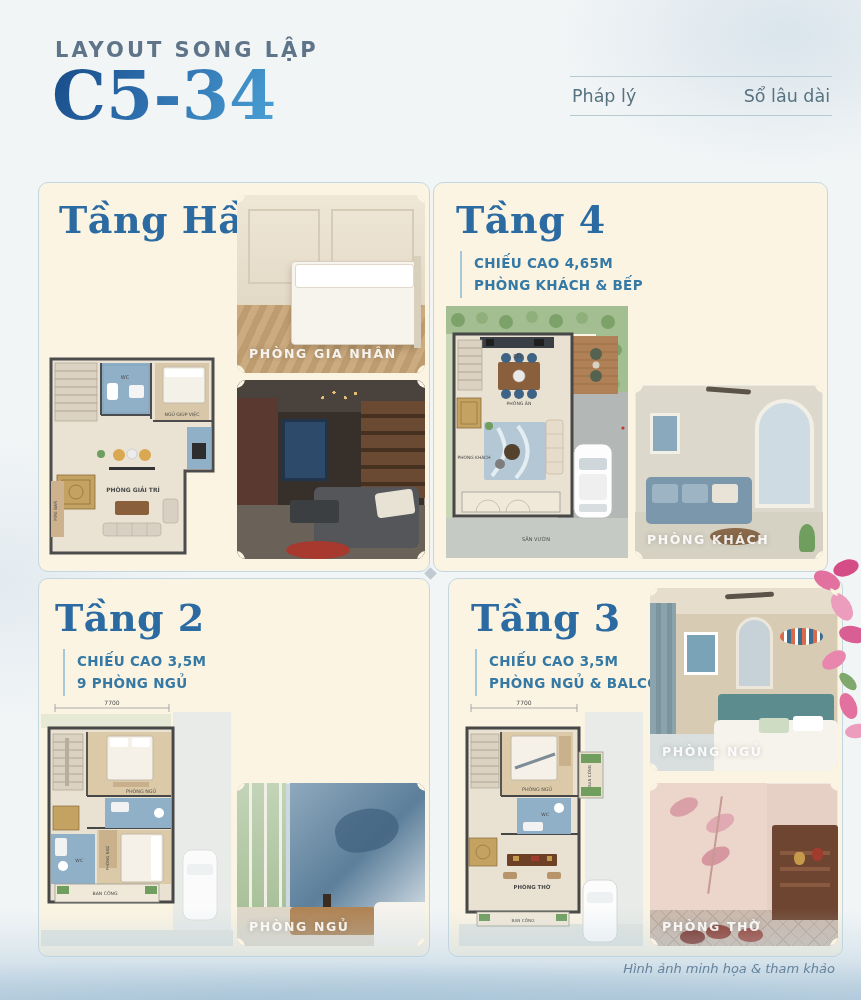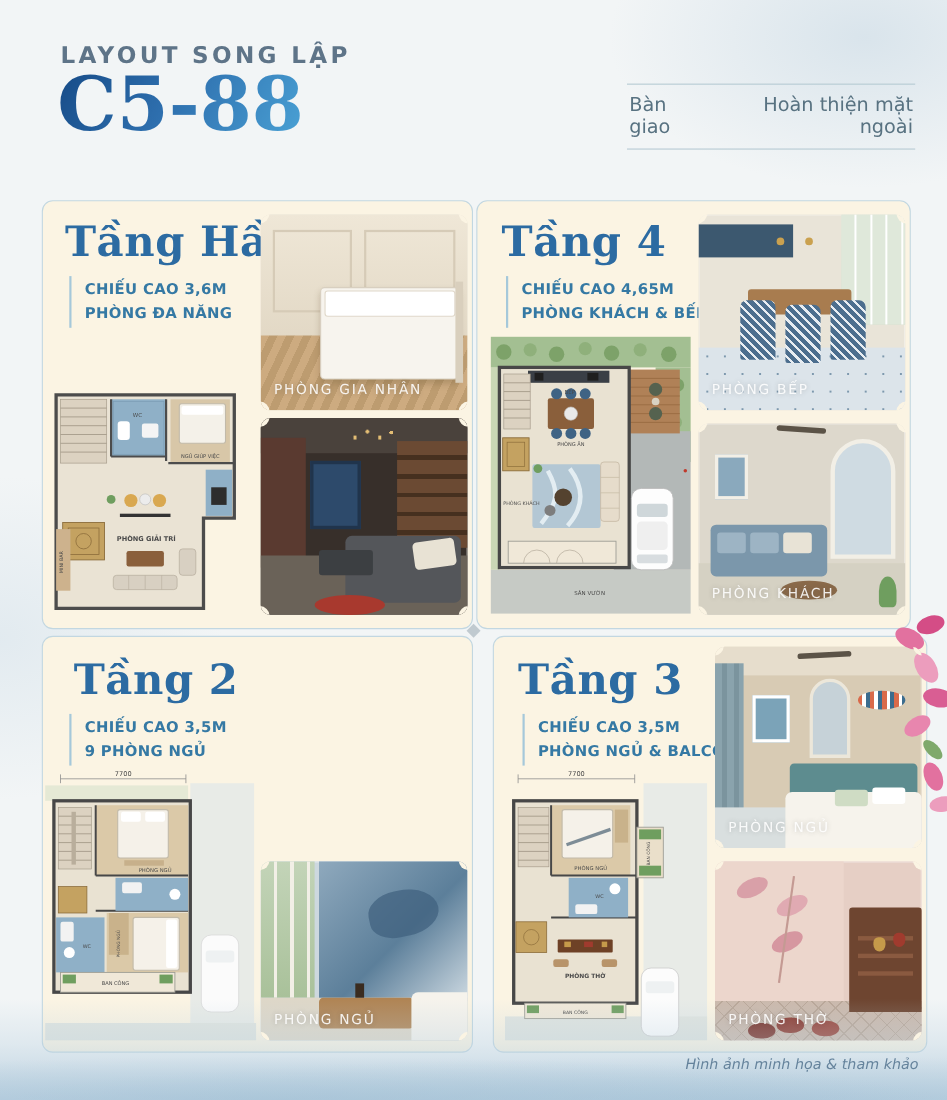"C5-88" div.code { text: C5-88 -> C5-34 }
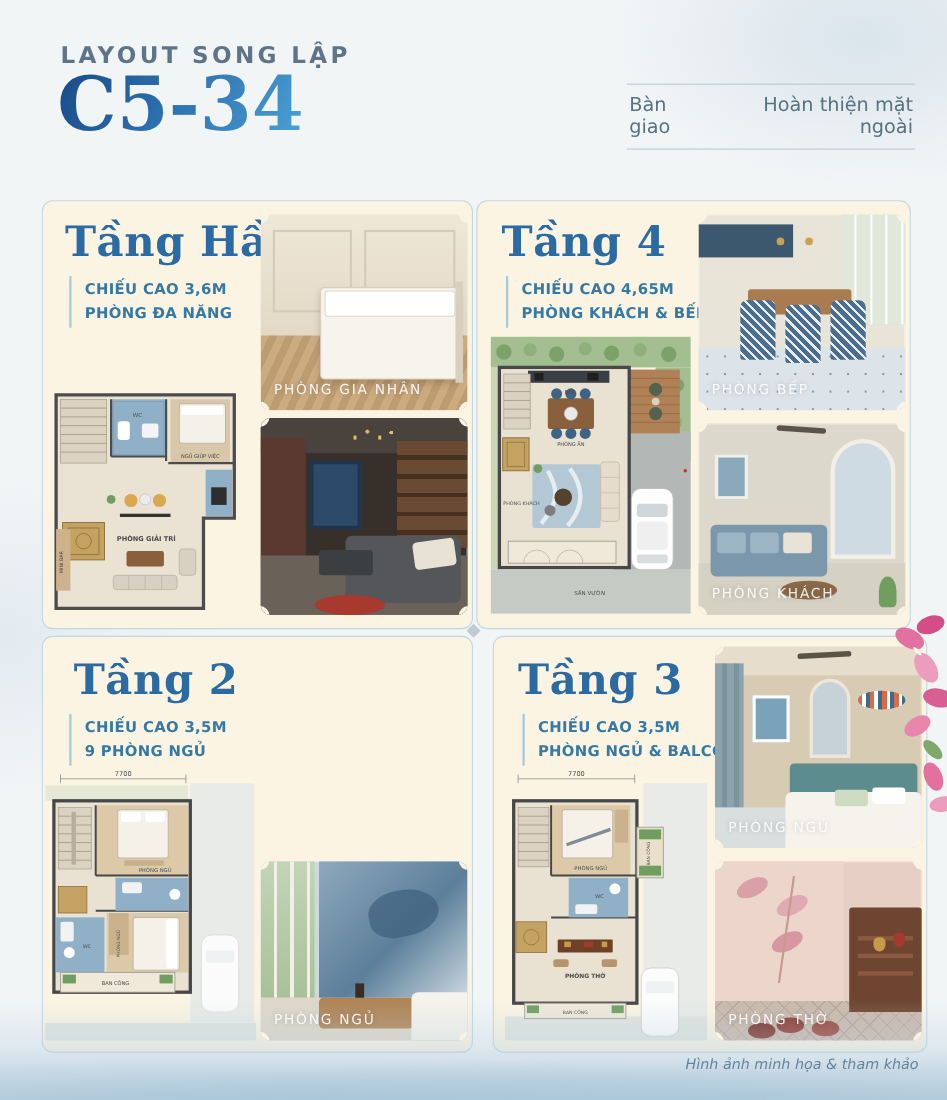"Pháp lý" div.info-row { html: none -> <div> <span>Pháp lý</span> <span>Sổ lâu dài</span> </div> }
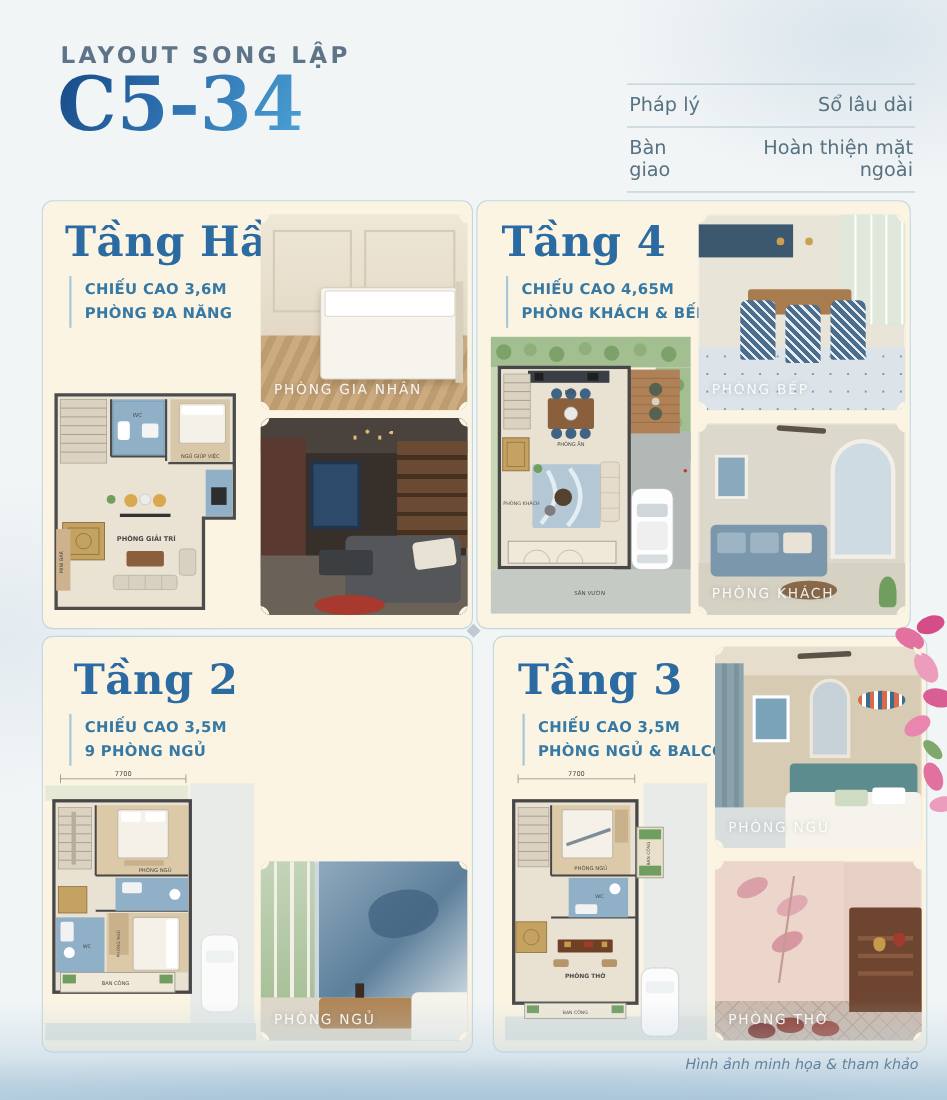"Bàn giao" div.info-row { html: <div> <span>Bàn giao</span> <span>Hoàn thiện mặt ngoài</span> </div> -> none }
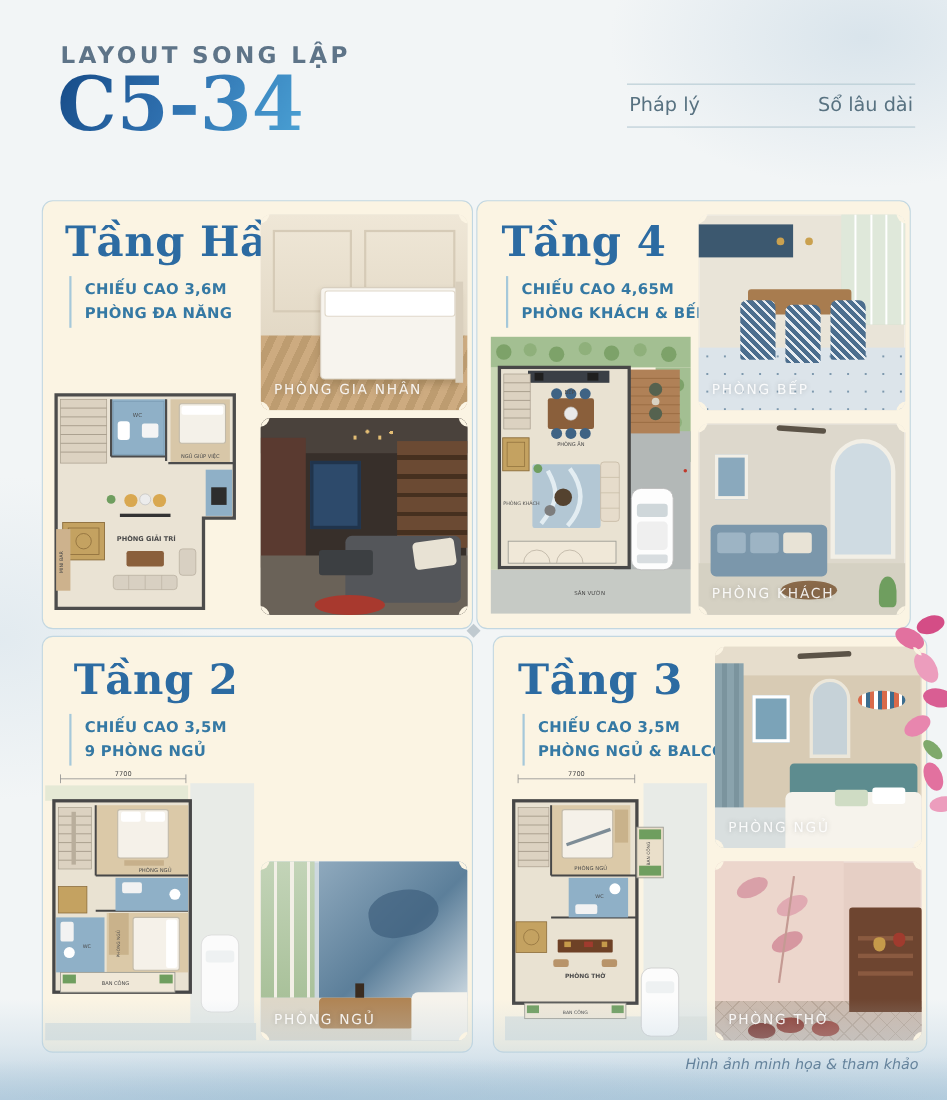"CHIẾU CAO 3,6M" div.specs { html: <div> <div>CHIẾU CAO 3,6M</div> <div>PHÒNG ĐA NĂNG</div> </div> -> none }
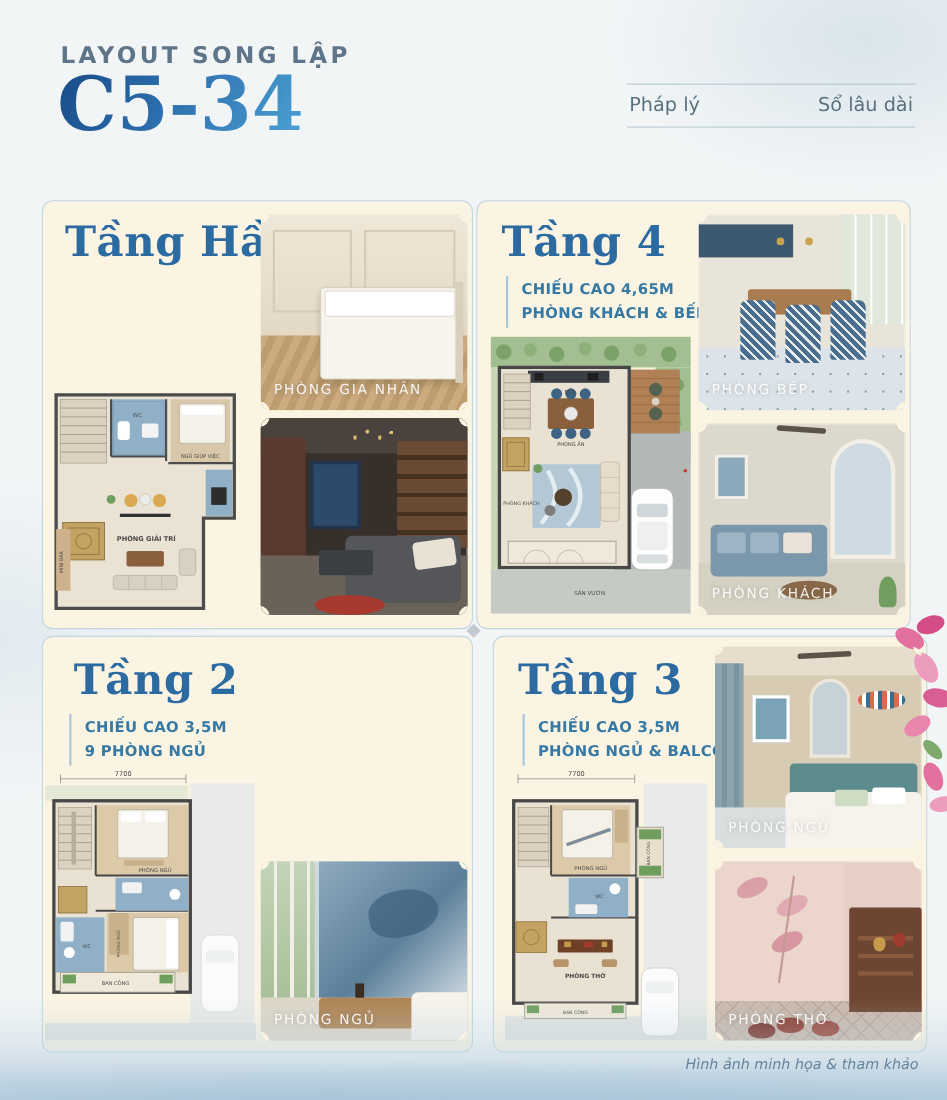"PHÒNG GIA NHÂN" .photo .cap { font-weight: 400 -> 700 }
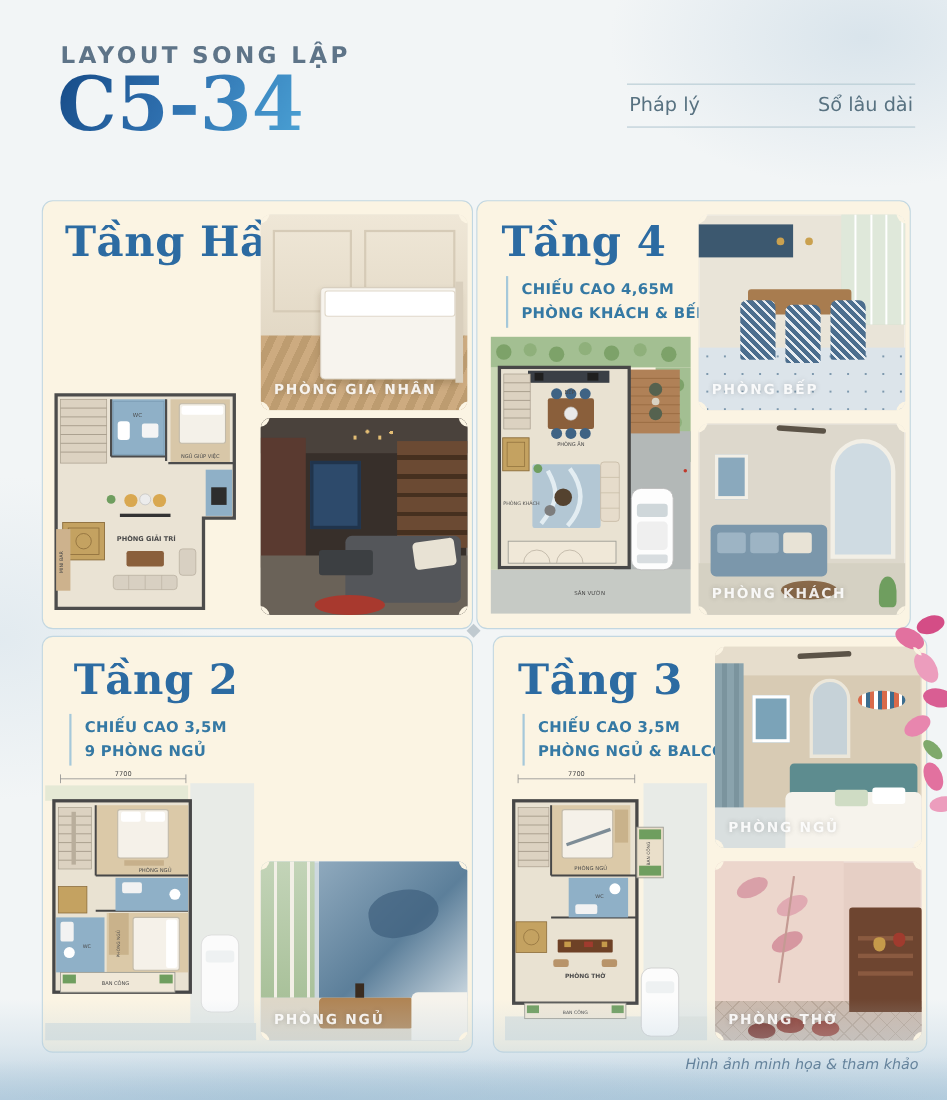"PHÒNG BẾP" div.photo { html: <div> <div></div> <div></div> <div></div> <div></div> <div></div> <div></div> <div></div> <div></div> <span>PHÒNG BẾP</span> <i></i> <i></i> <i></i> <i></i> </div> -> none }
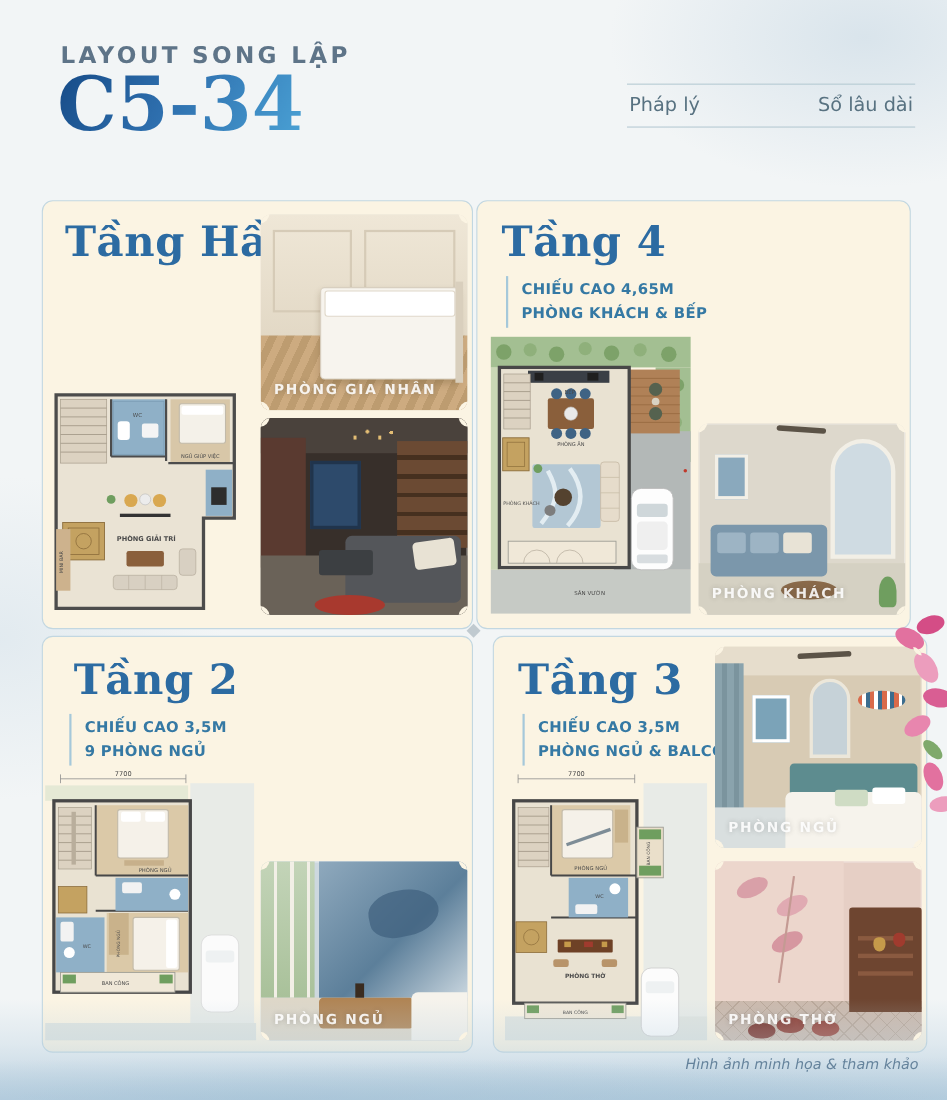"Tầng 2" h2.floor-title { left: 28px -> 16px }
